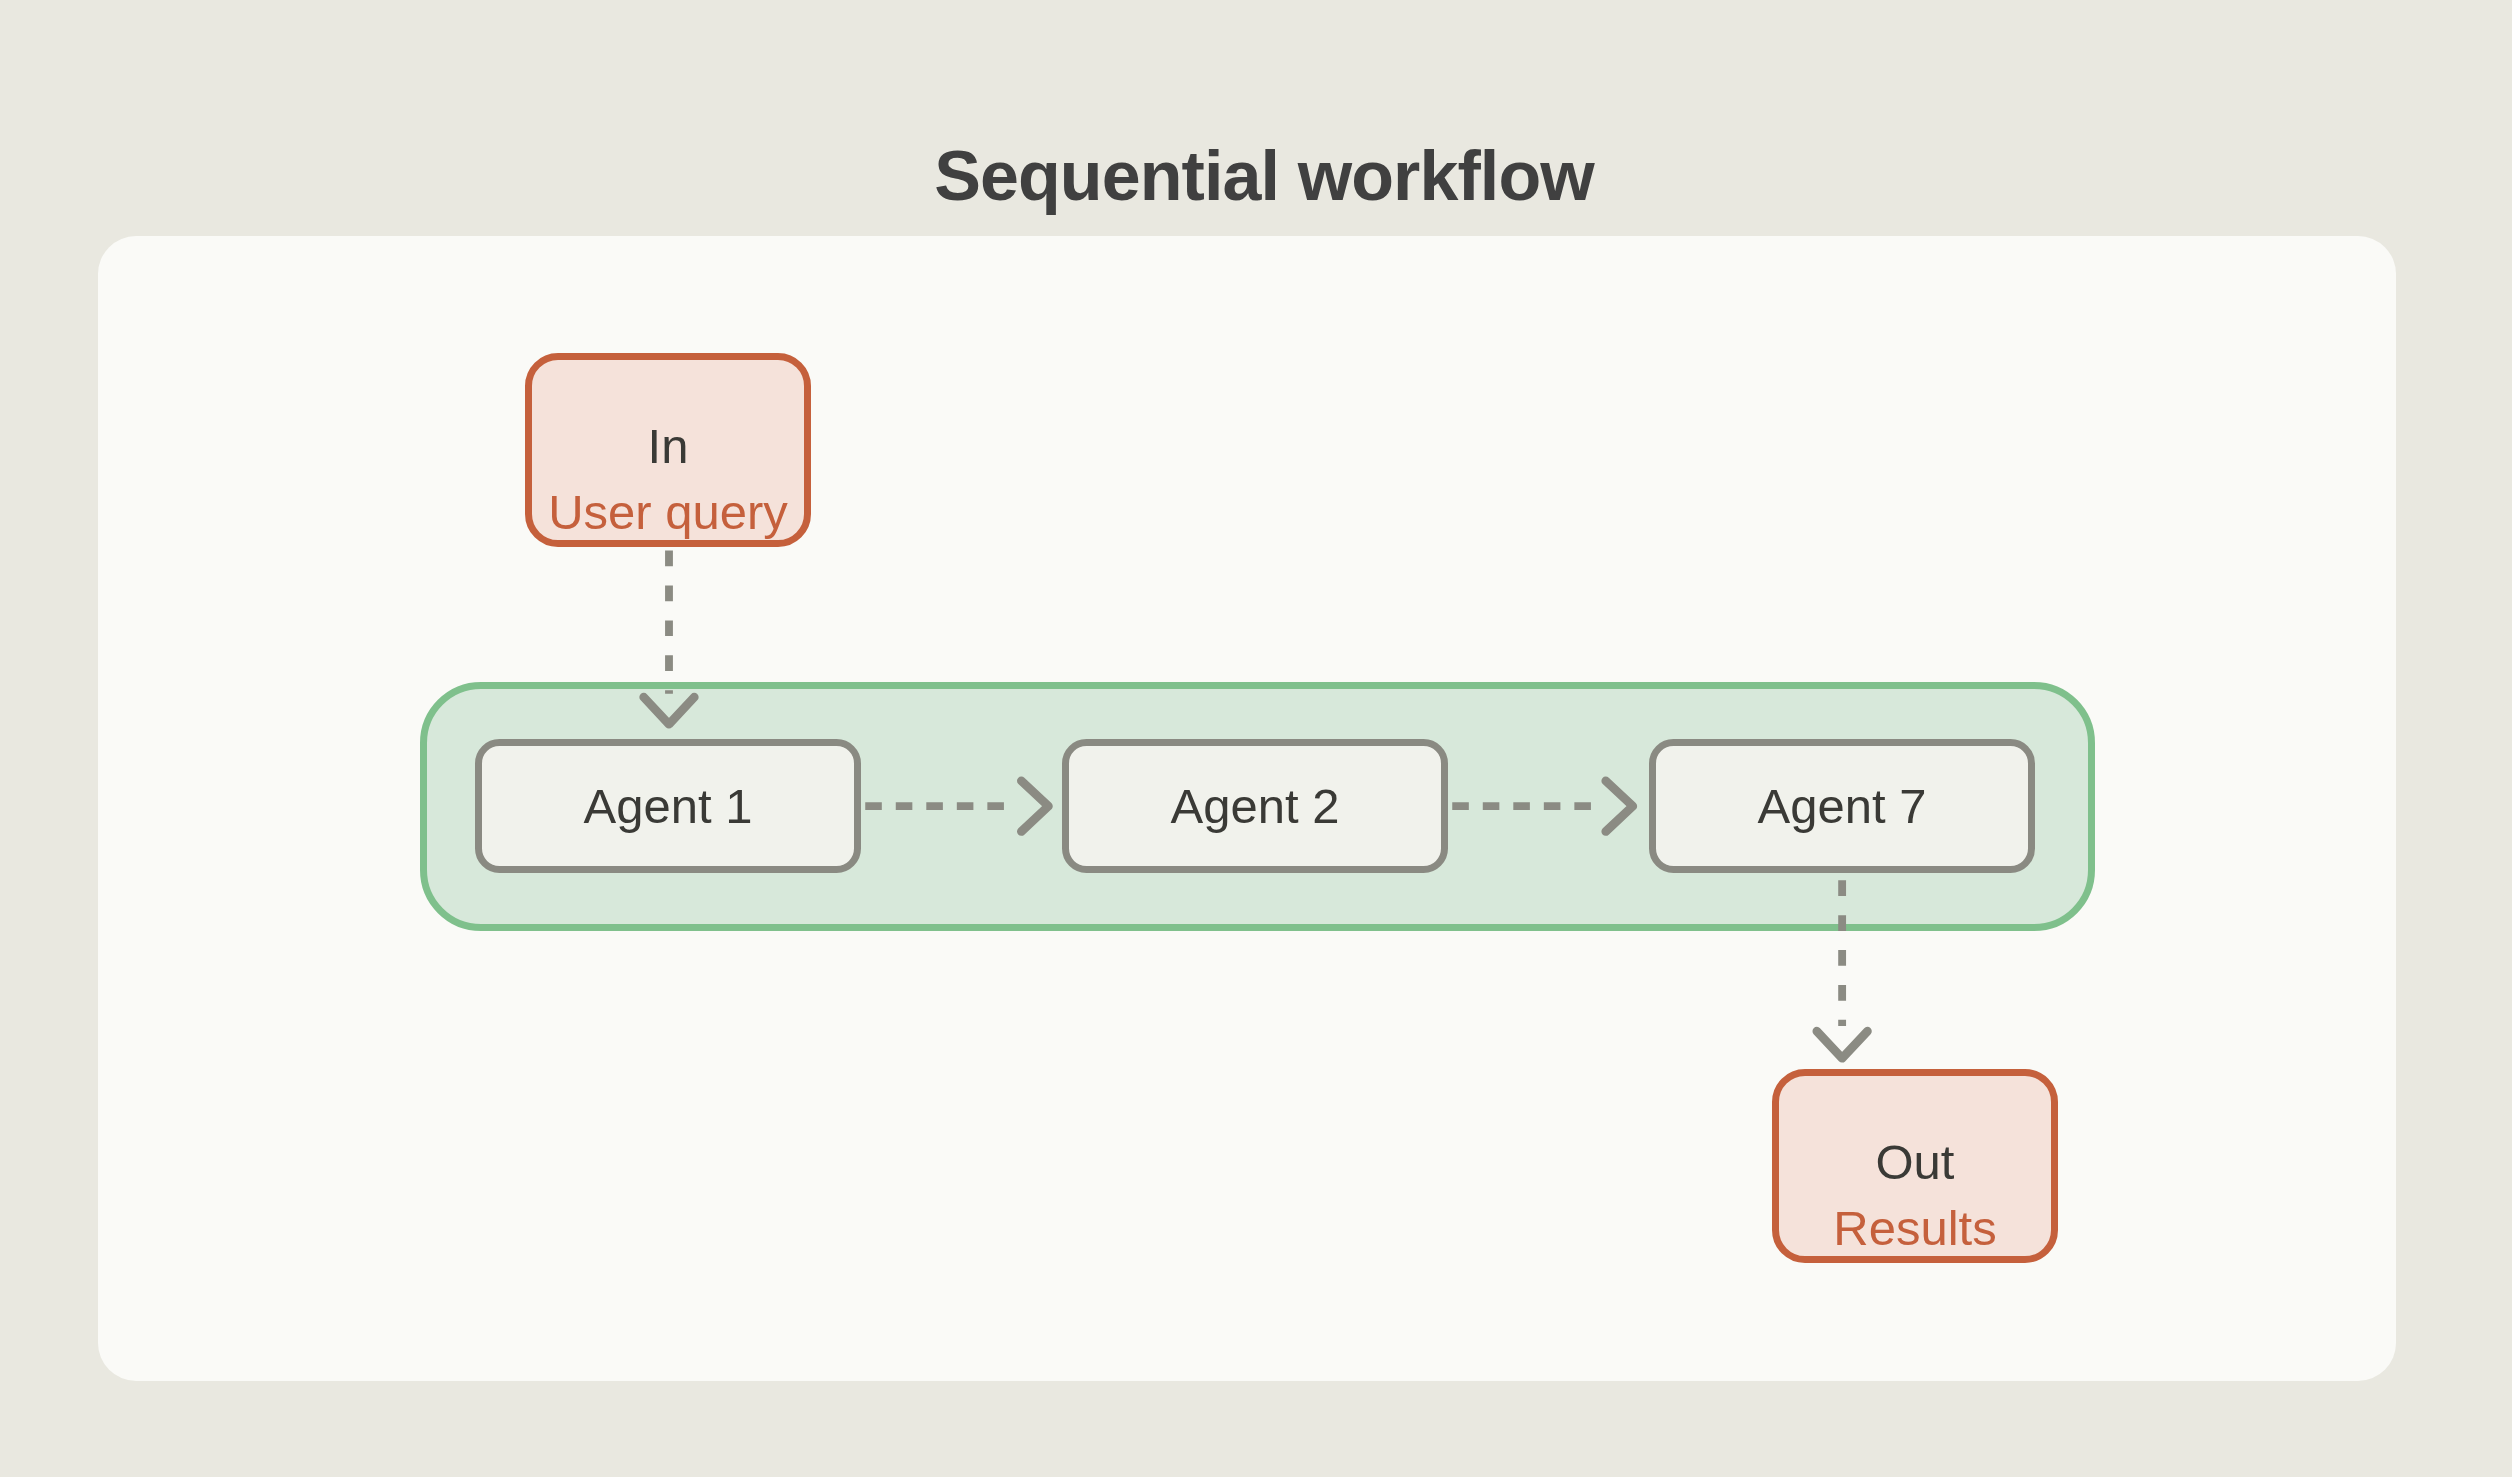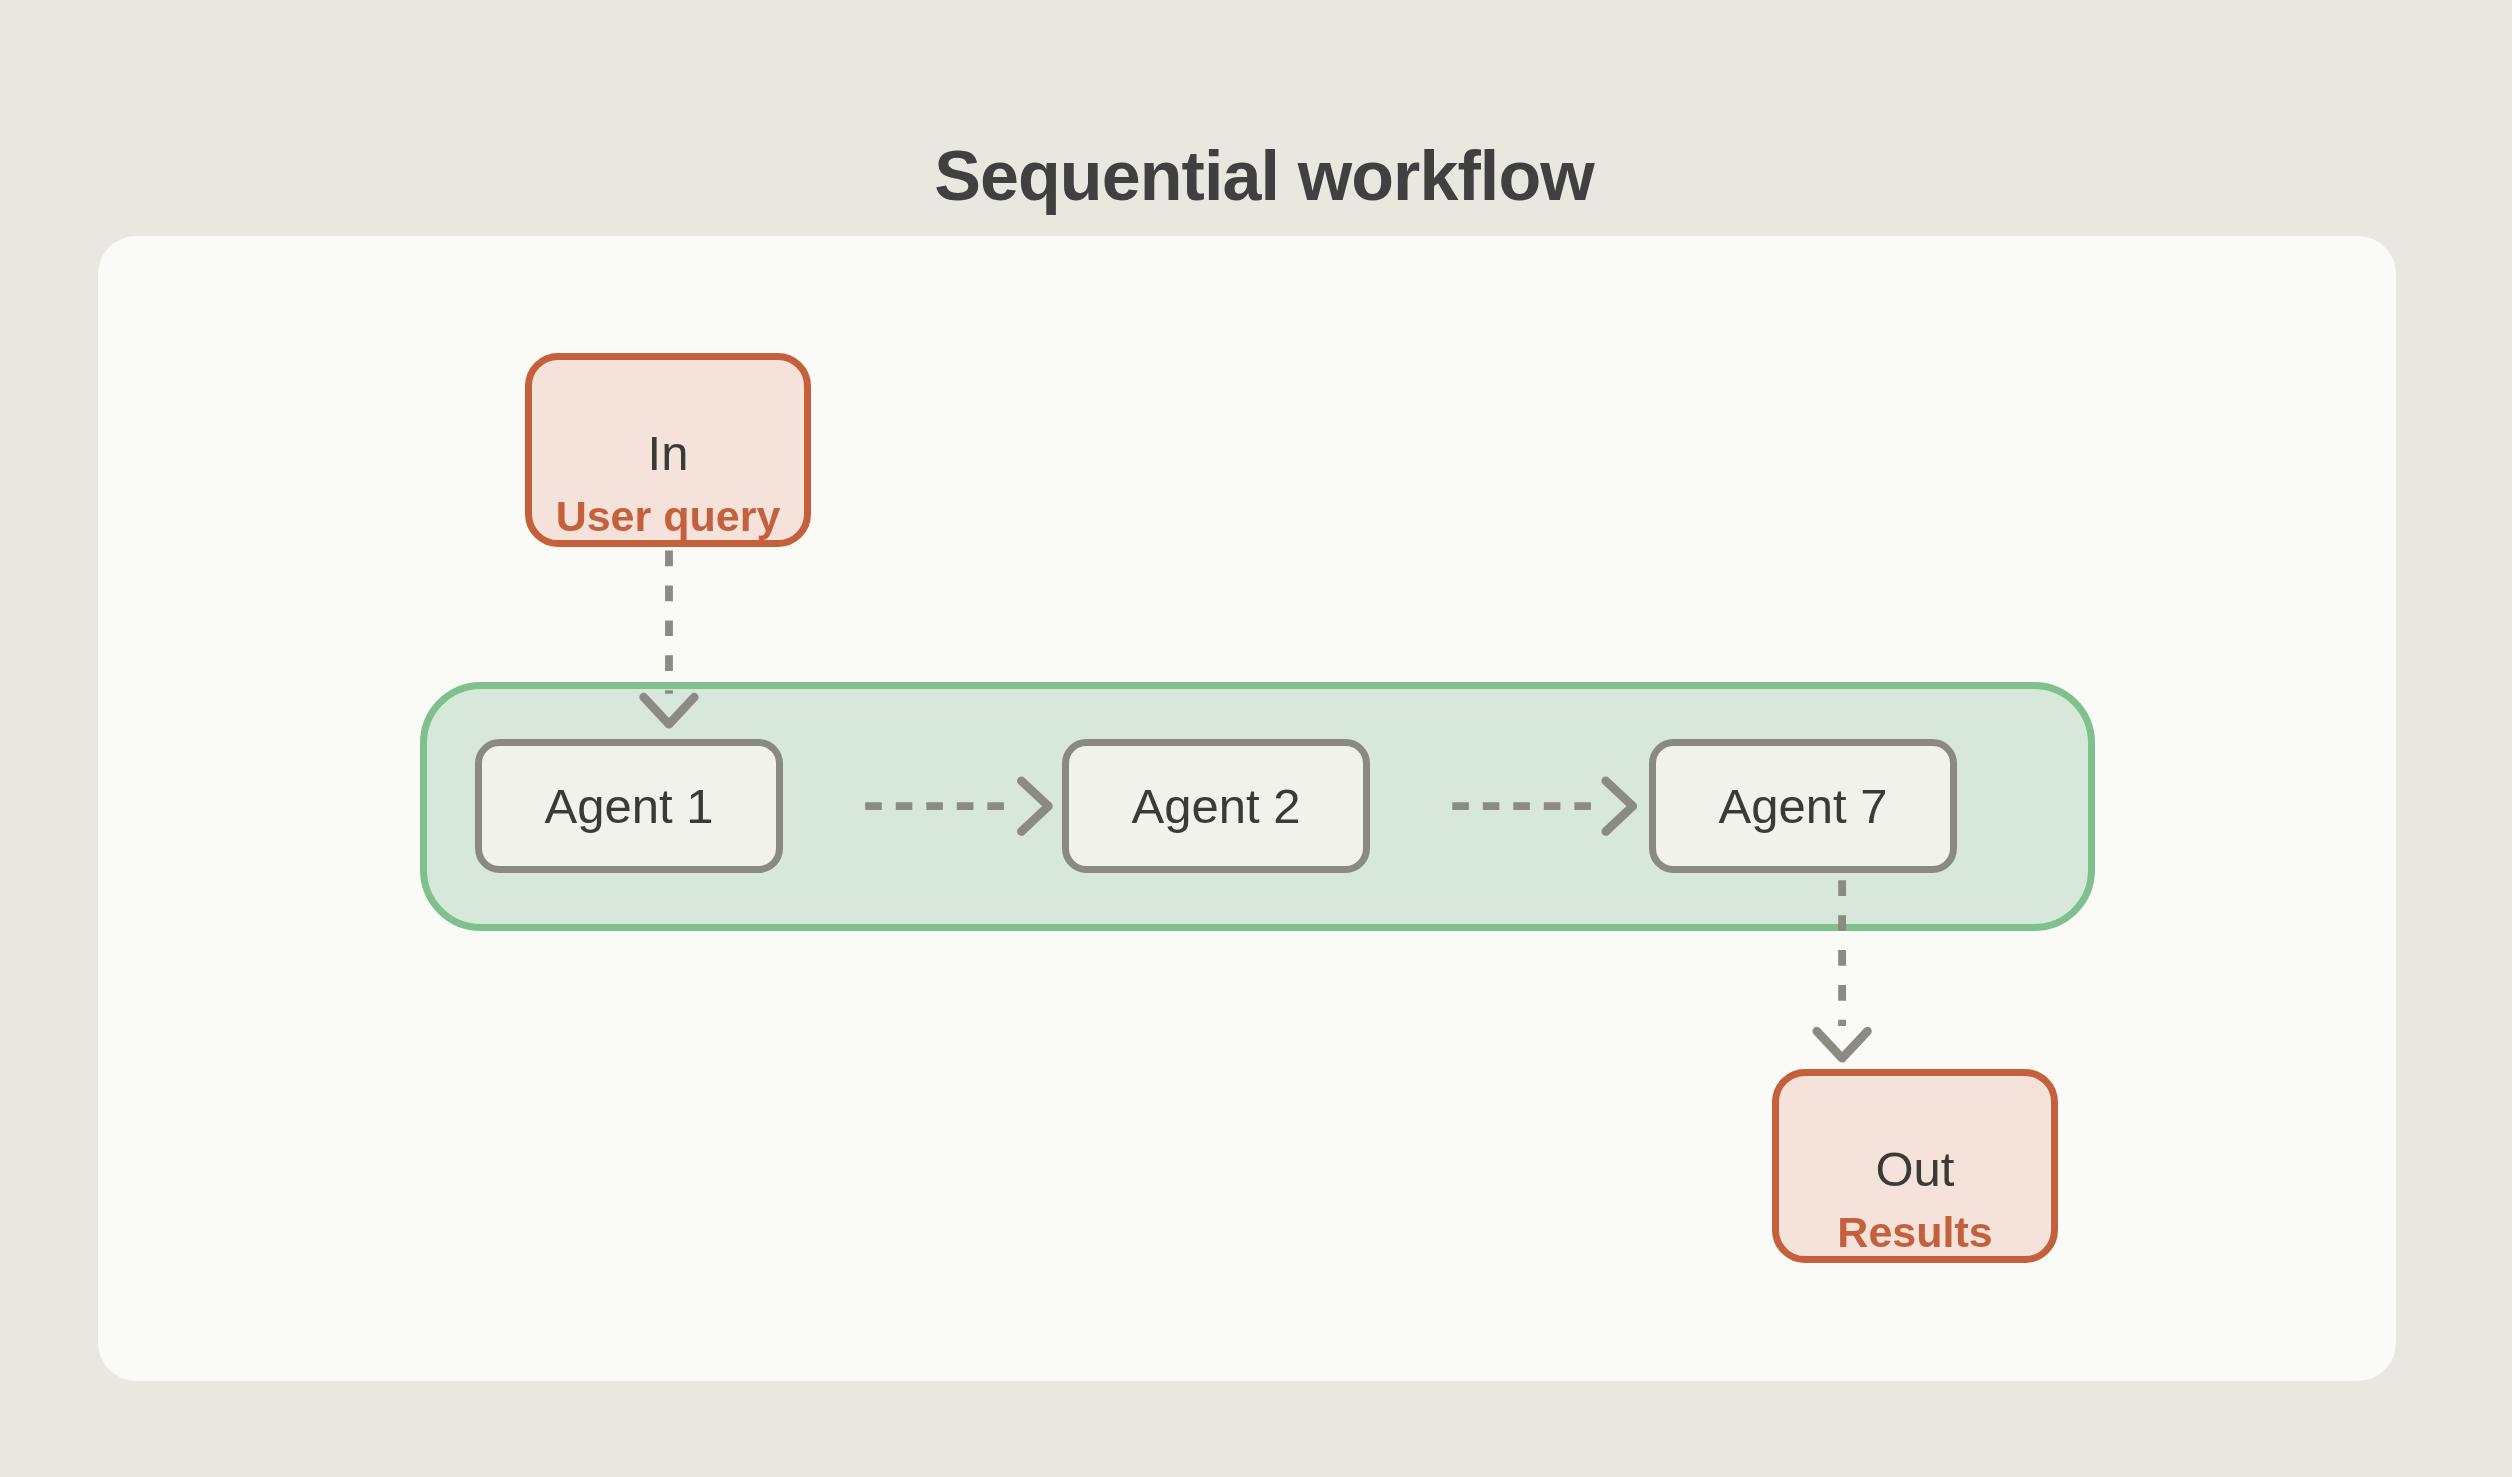"User query" .io-node .node-sublabel { font-size: 43px -> 49px; font-weight: 700 -> 400 }
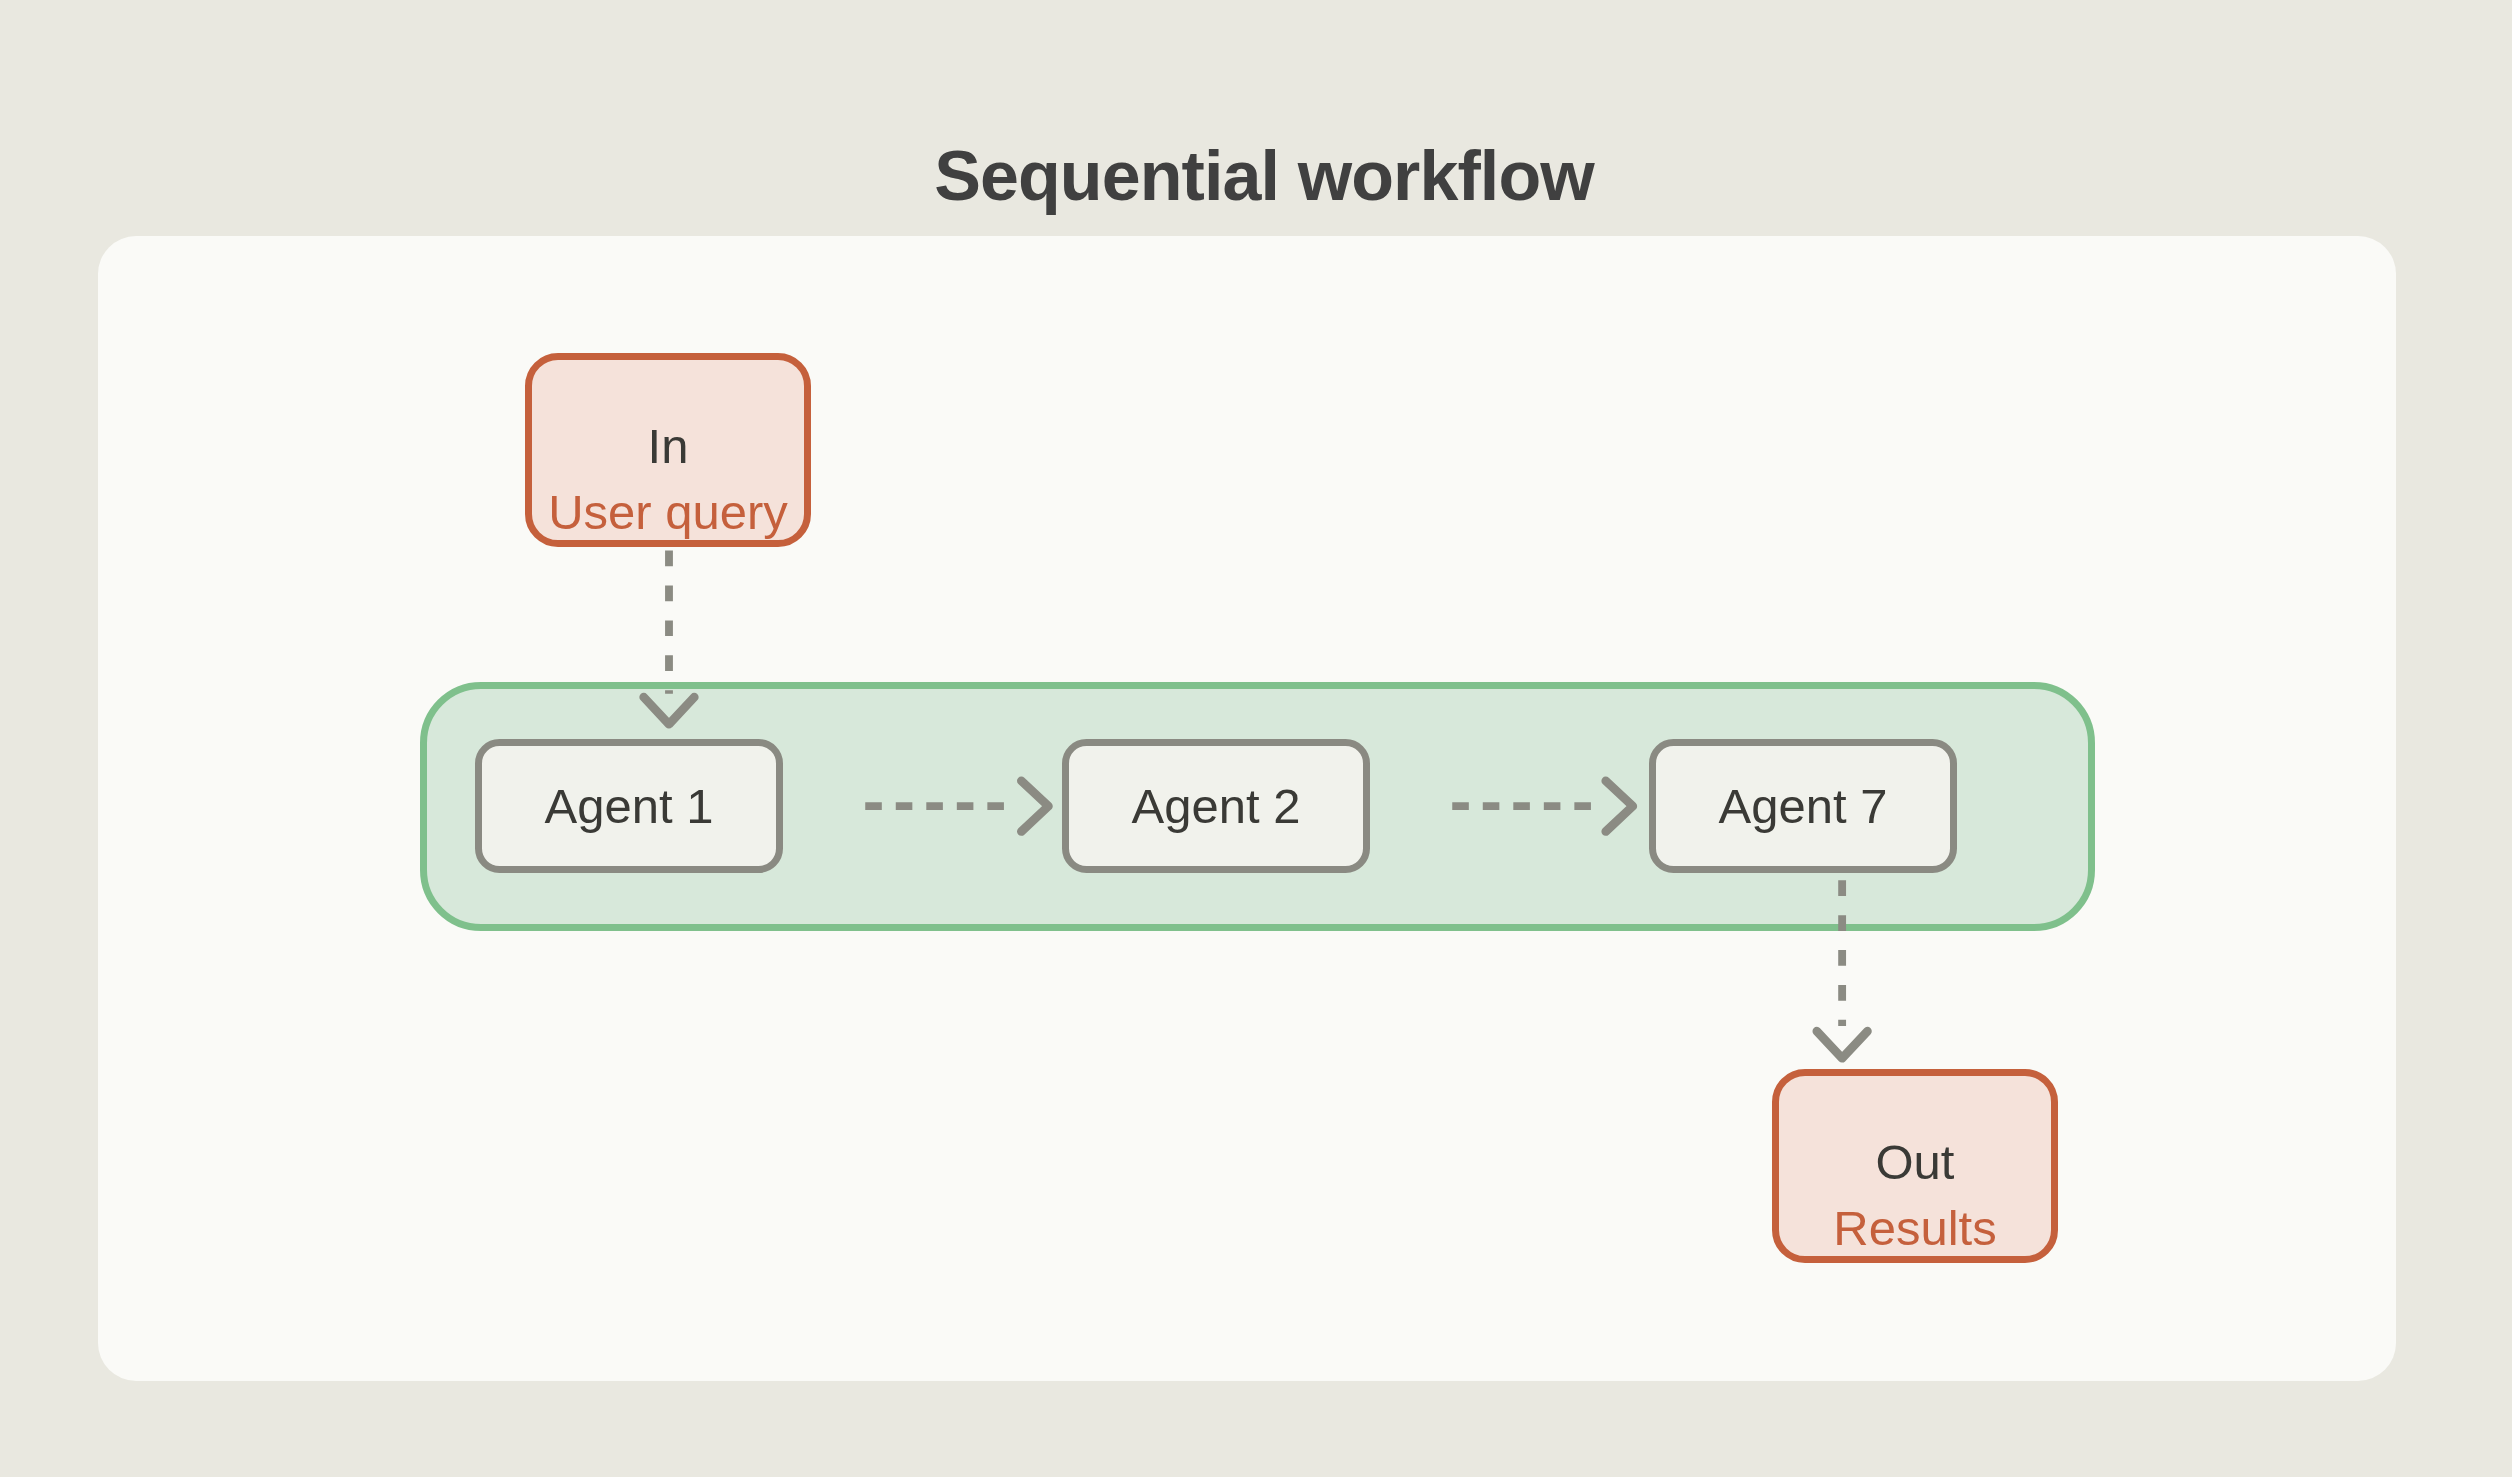"Agent 1" .agent-node { width: 308px -> 386px }
